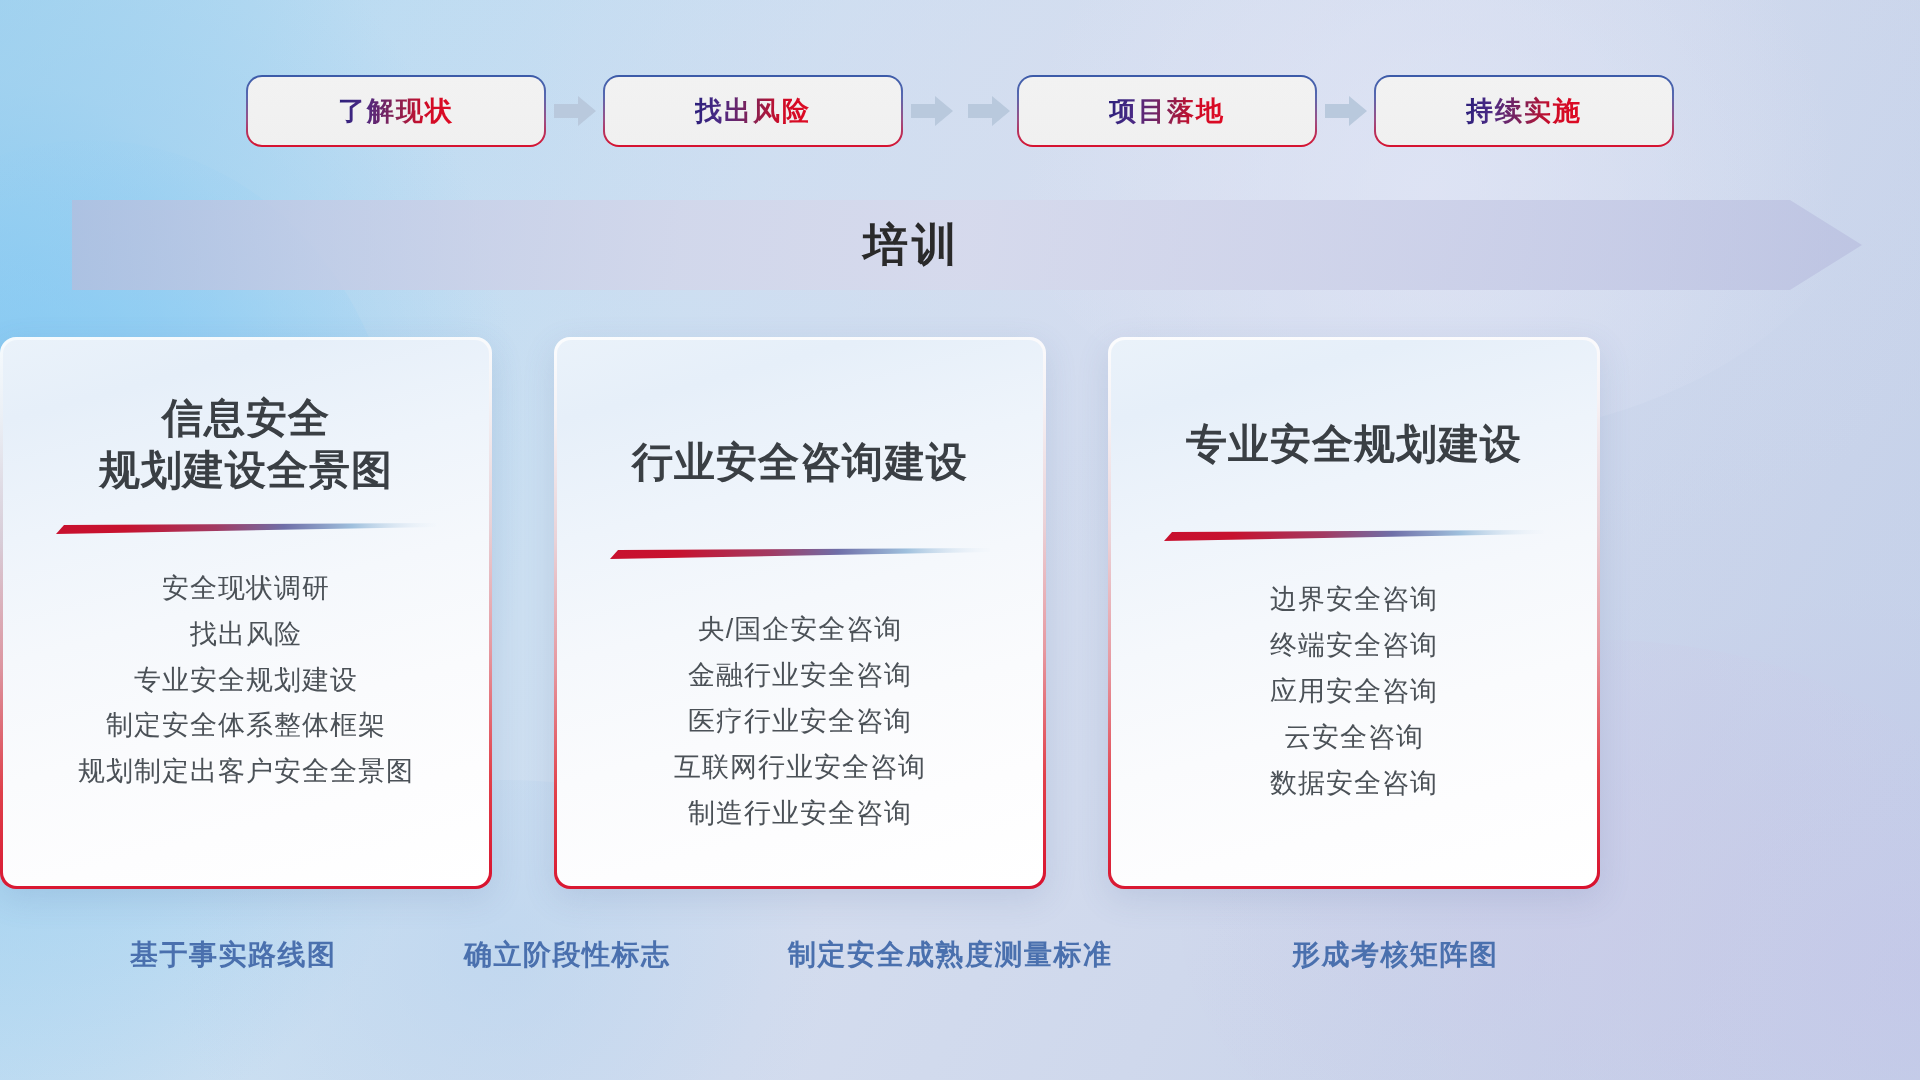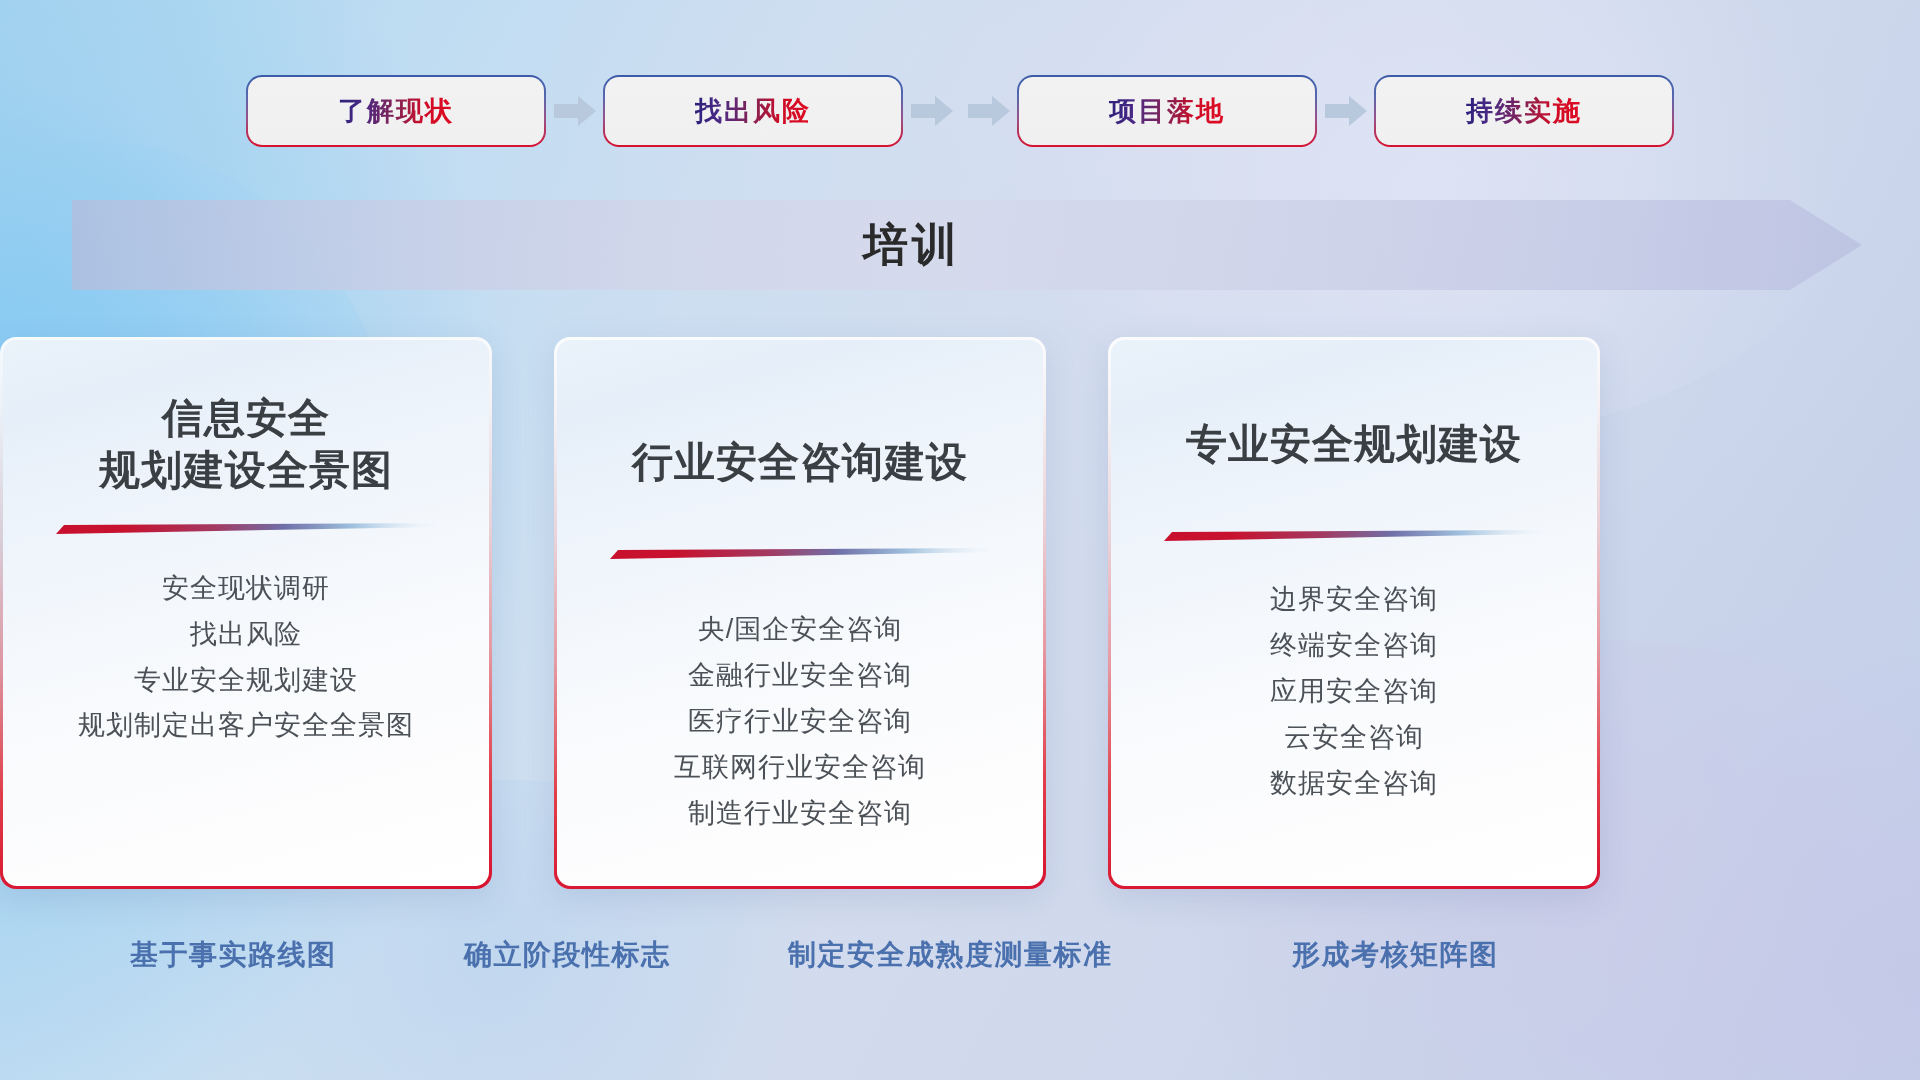"制定安全体系整体框架" div.item { html: none -> <div>制定安全体系整体框架</div> }
